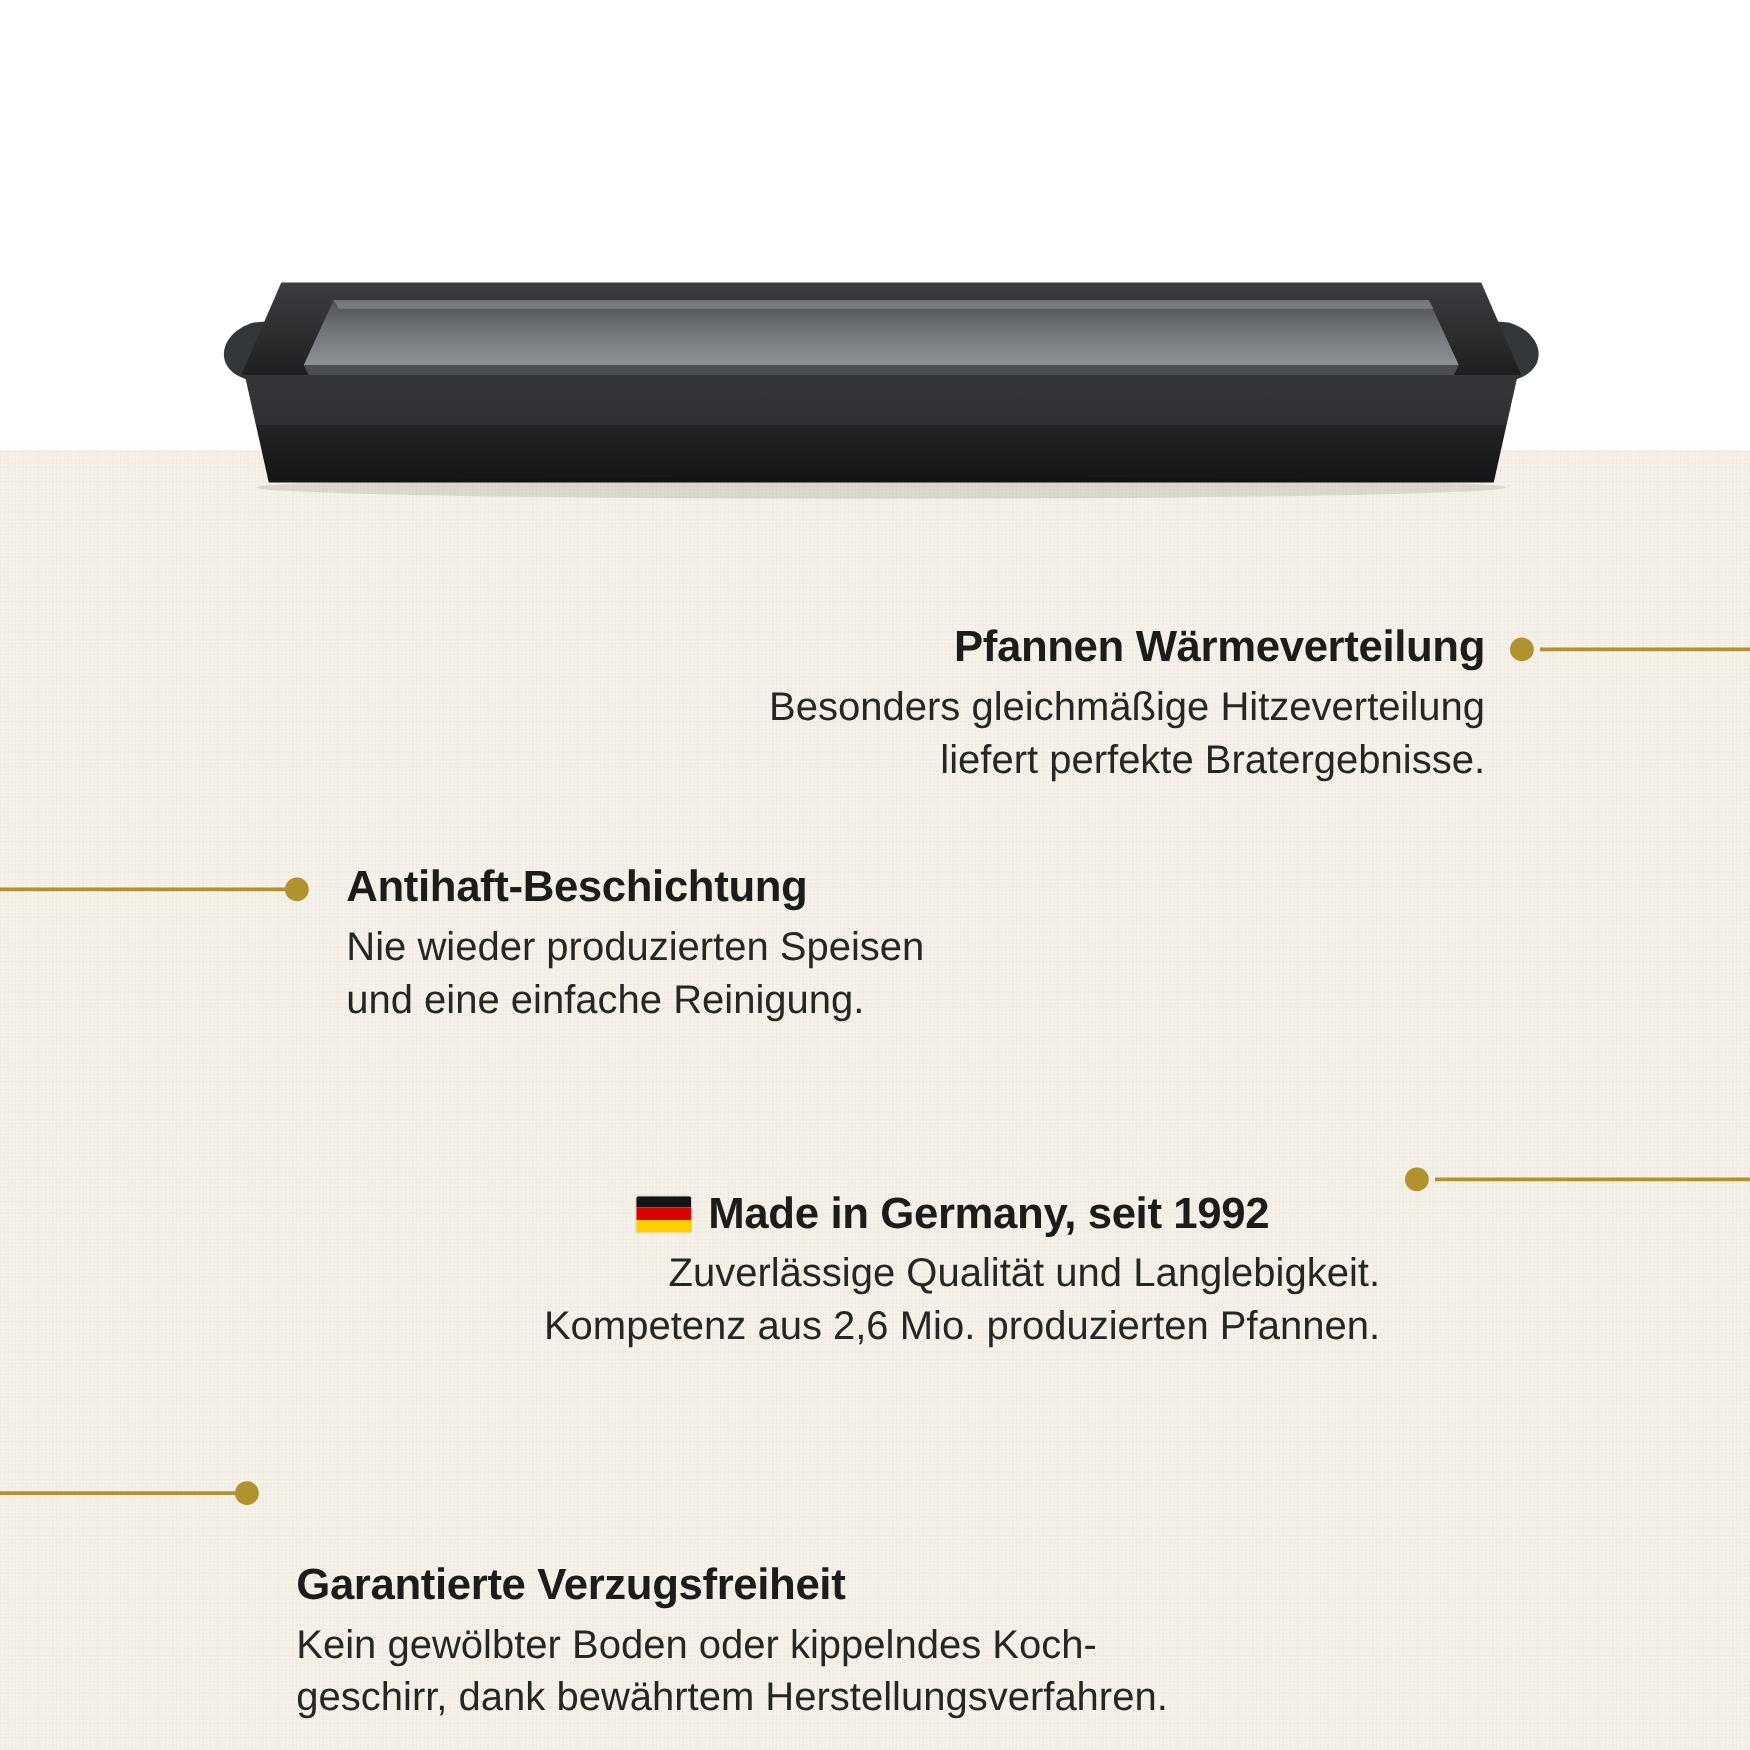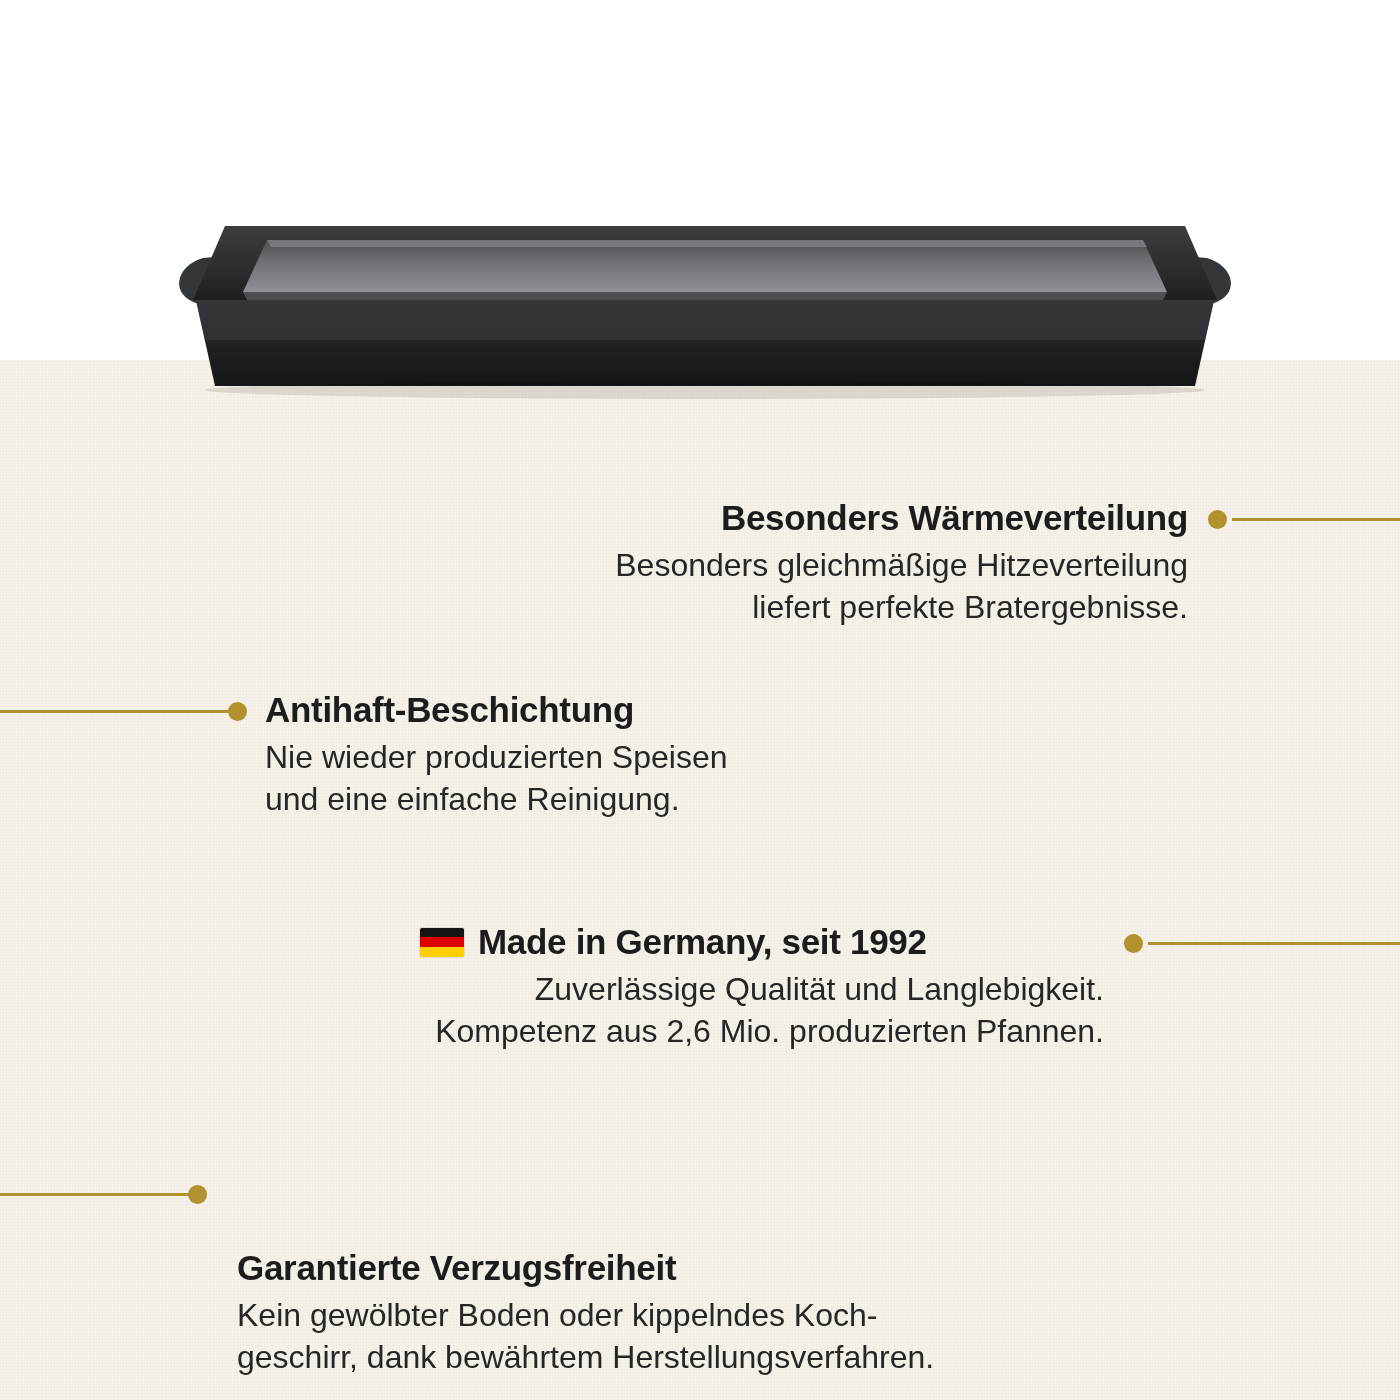"Besonders Wärmeverteilung" span.f-title { text: Besonders -> Pfannen }
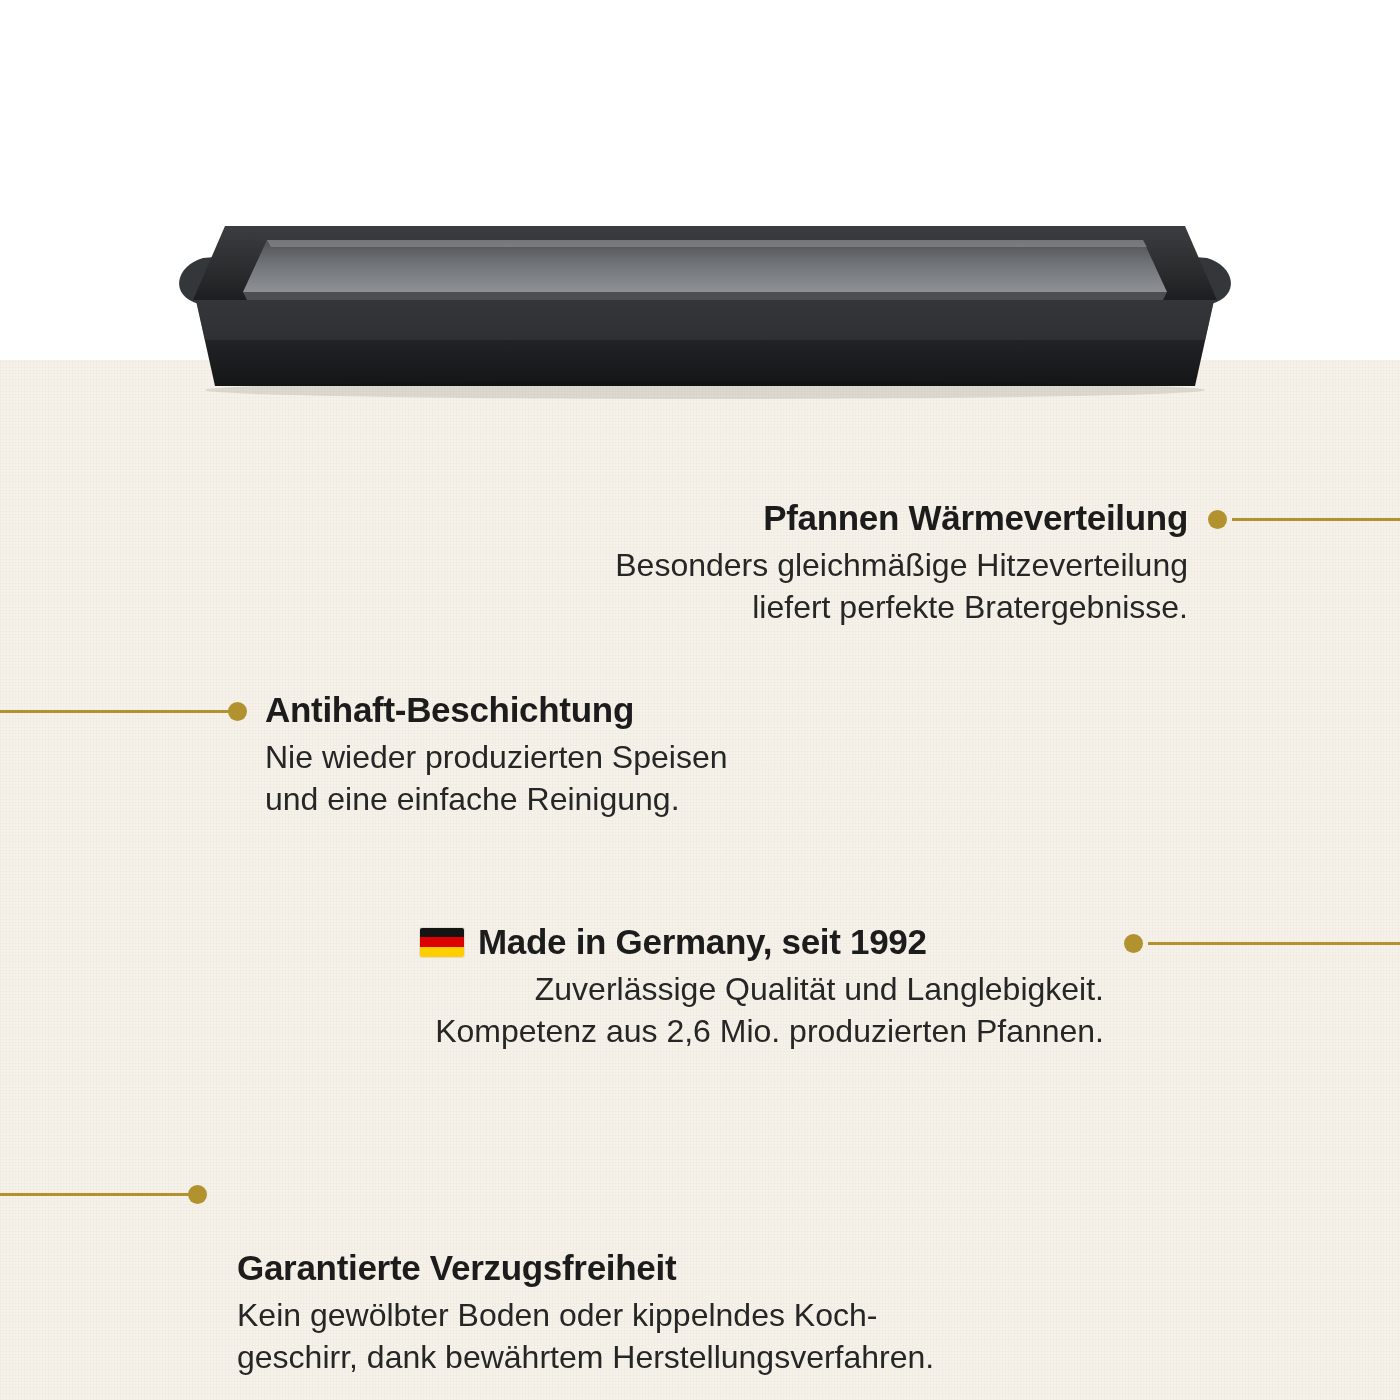"Antihaft-Beschichtung" div.feature { left: 265px -> 277px }
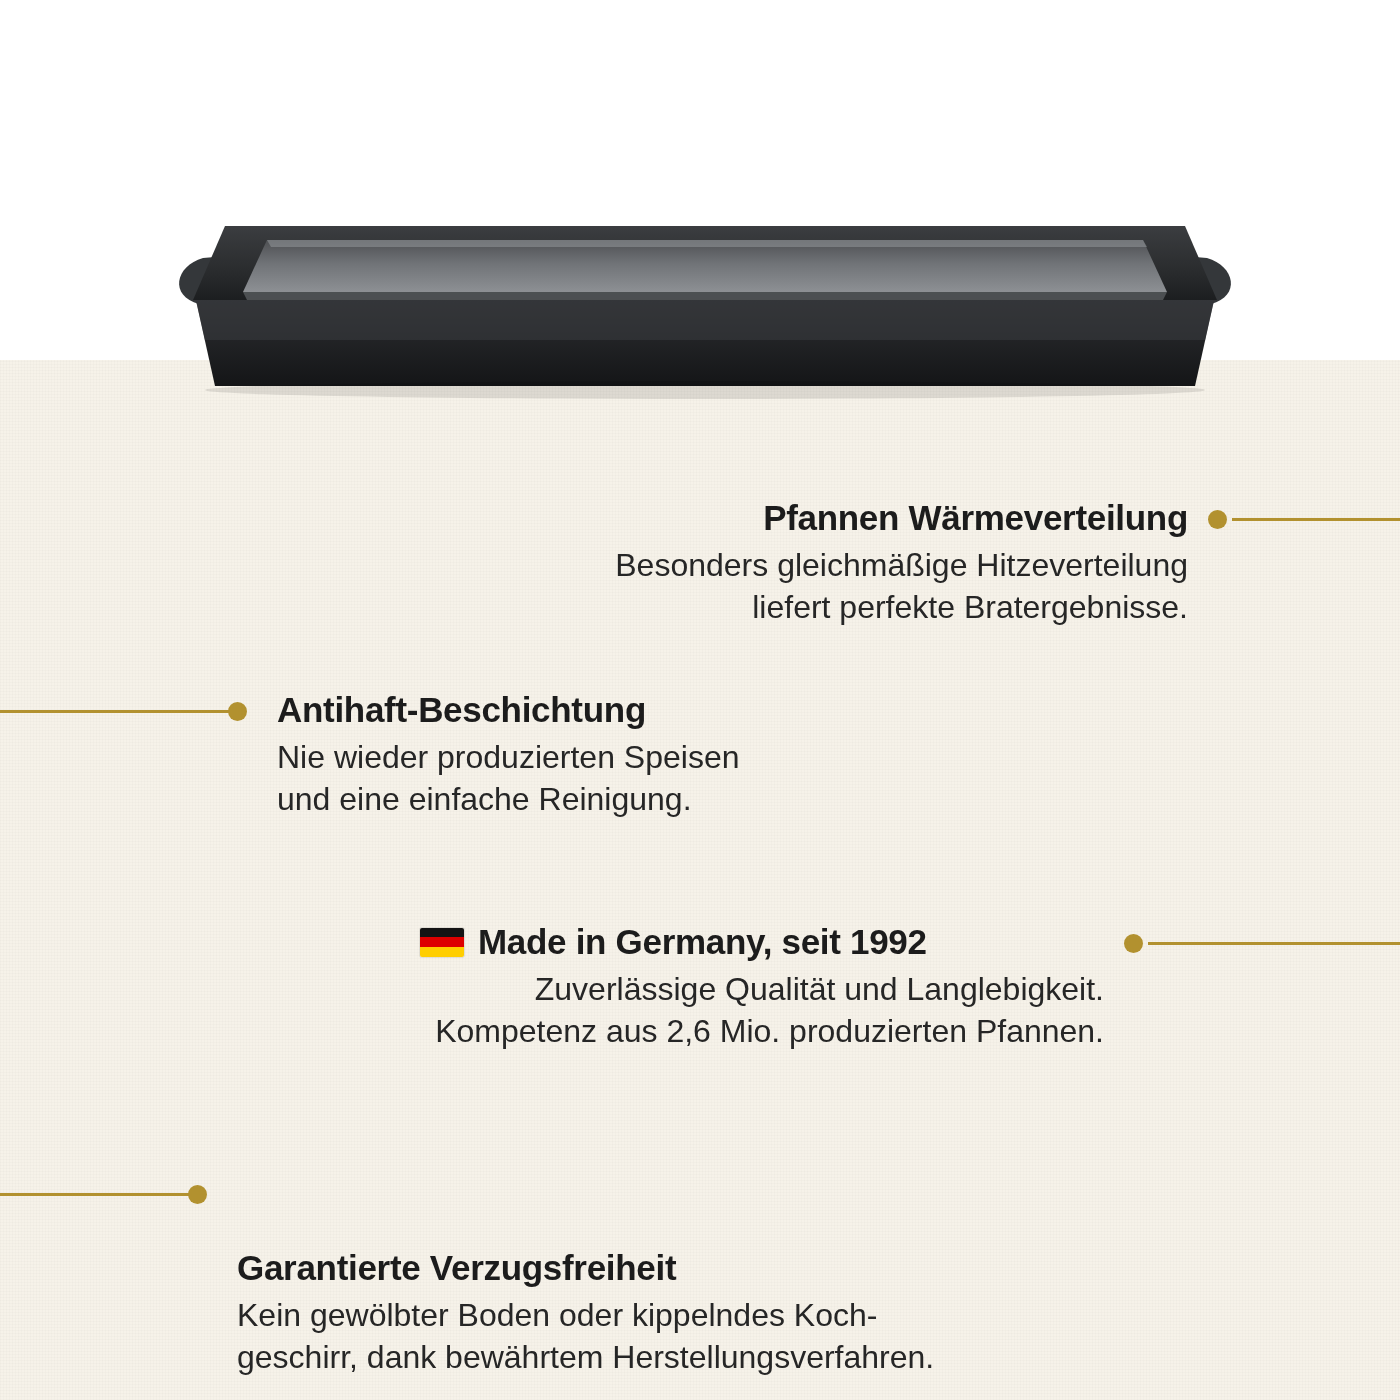"Made in Germany, seit 1992" div.title-row { justify-content: flex-start -> center; margin-top: none -> 29px }
